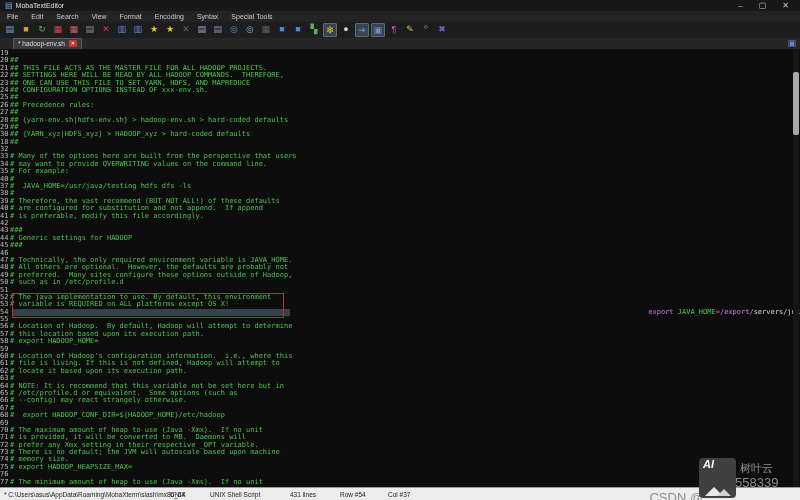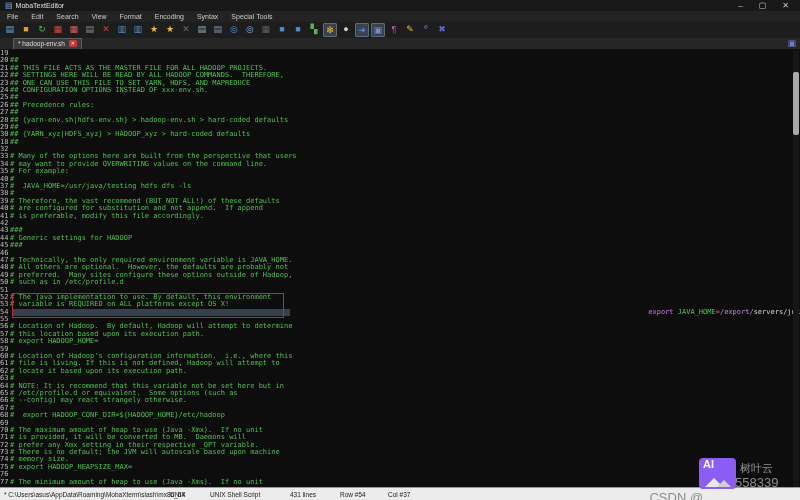"AI" .wm-logo { background: #8b5cf6 -> #404040; font-style: none -> italic; height: 31px -> 40px }
